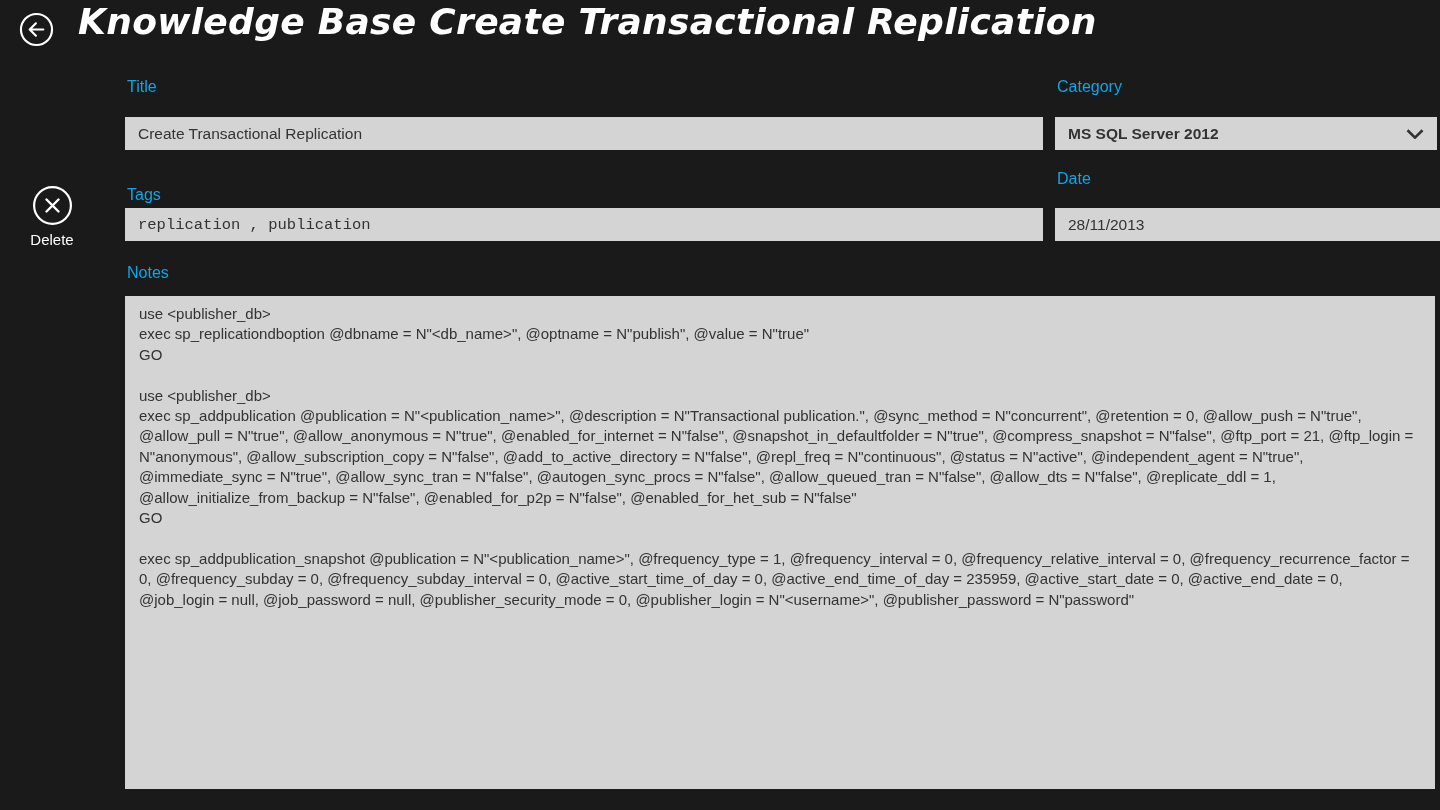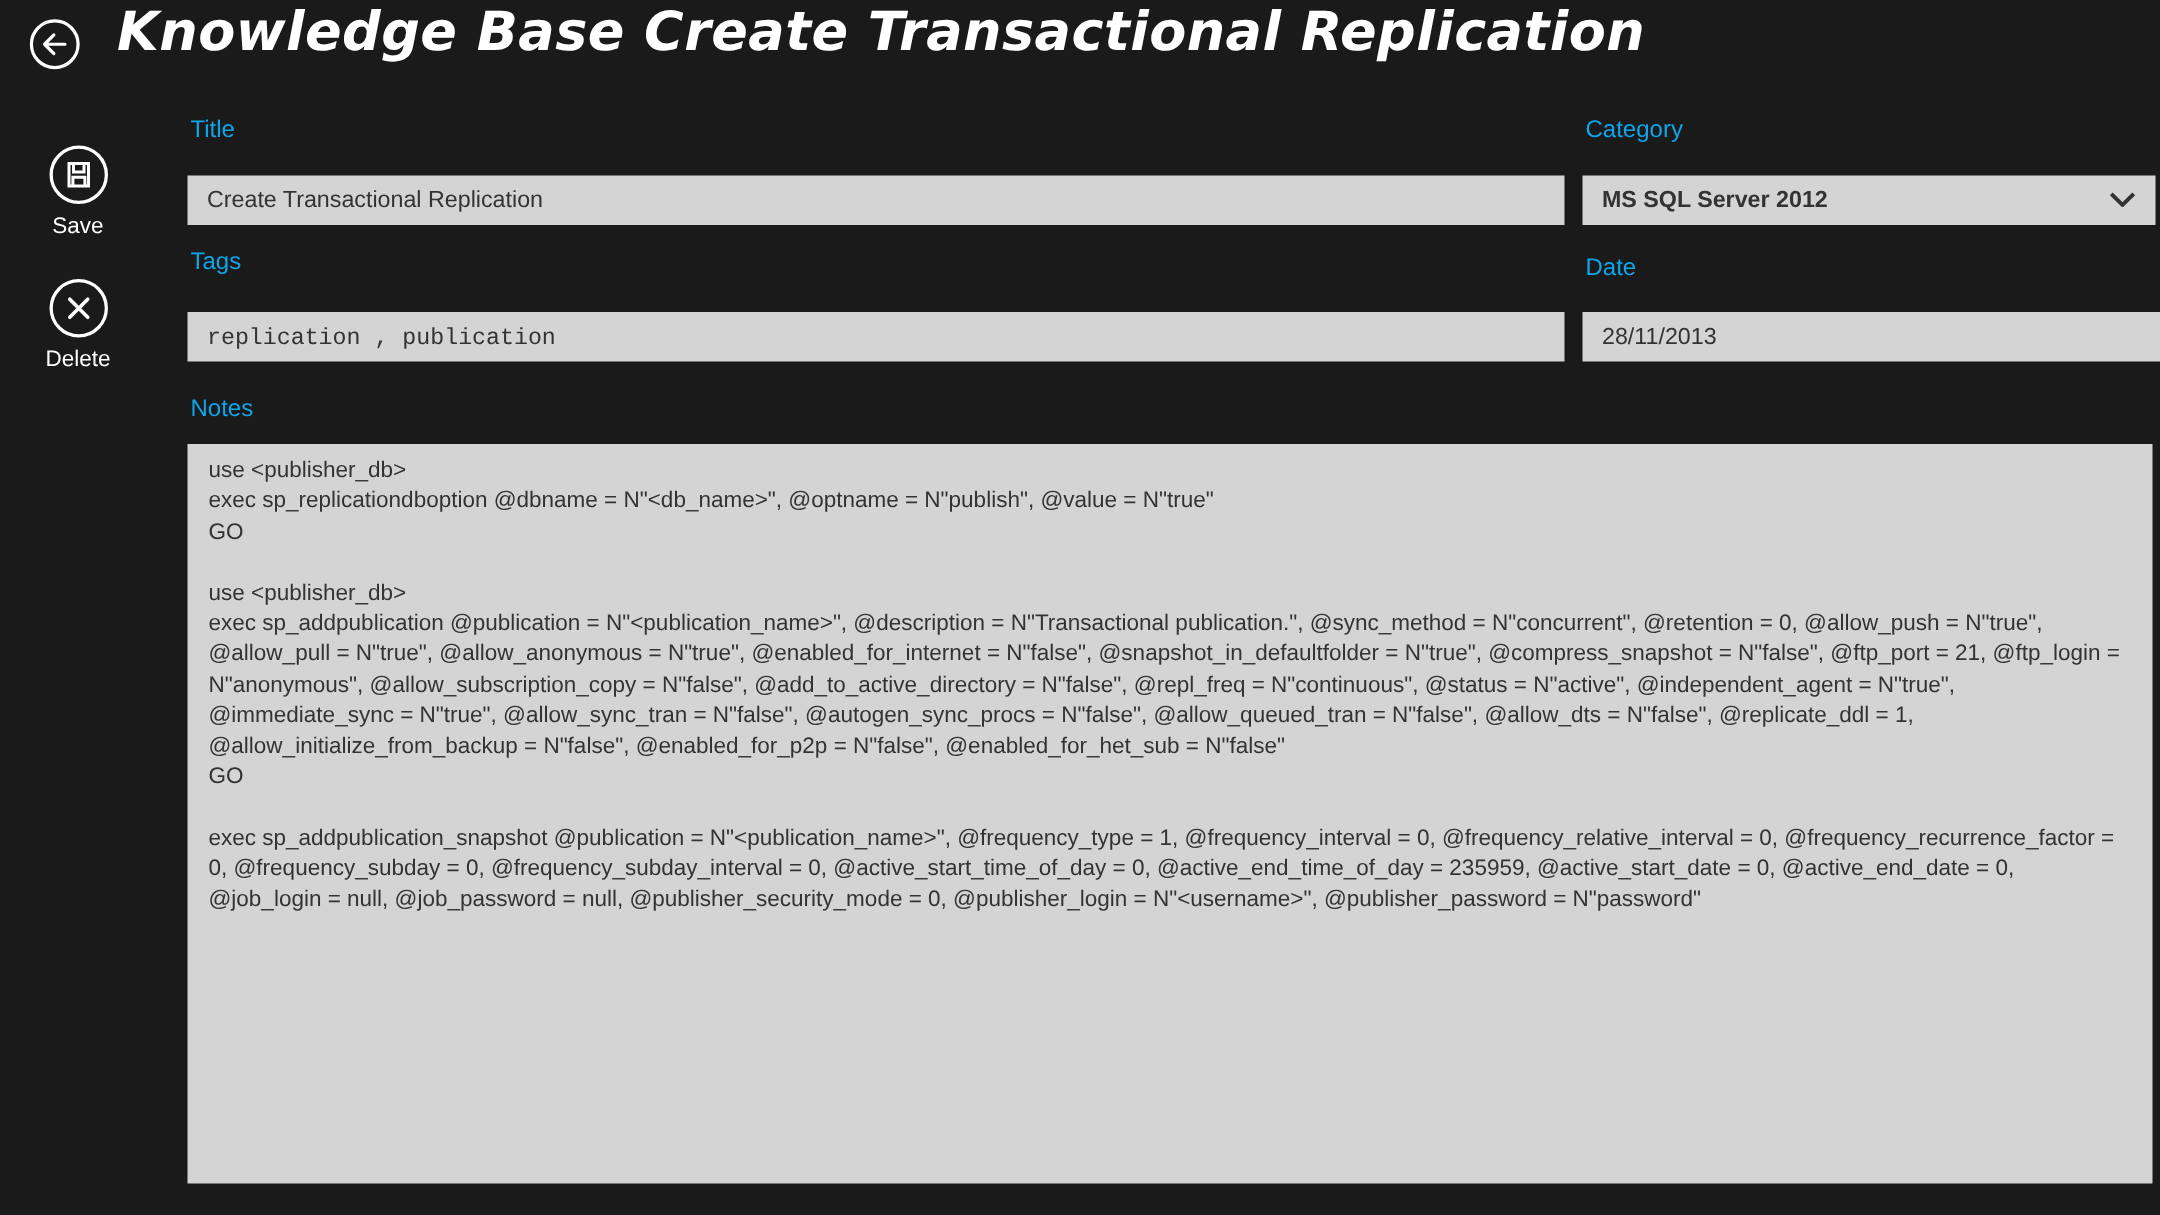"Save" div.cmd { html: <div> <span> <svg> <circle></circle> <g> <path></path> <path></path> <path></path> </g> </svg> </span> <span>Save</span> </div> -> none }
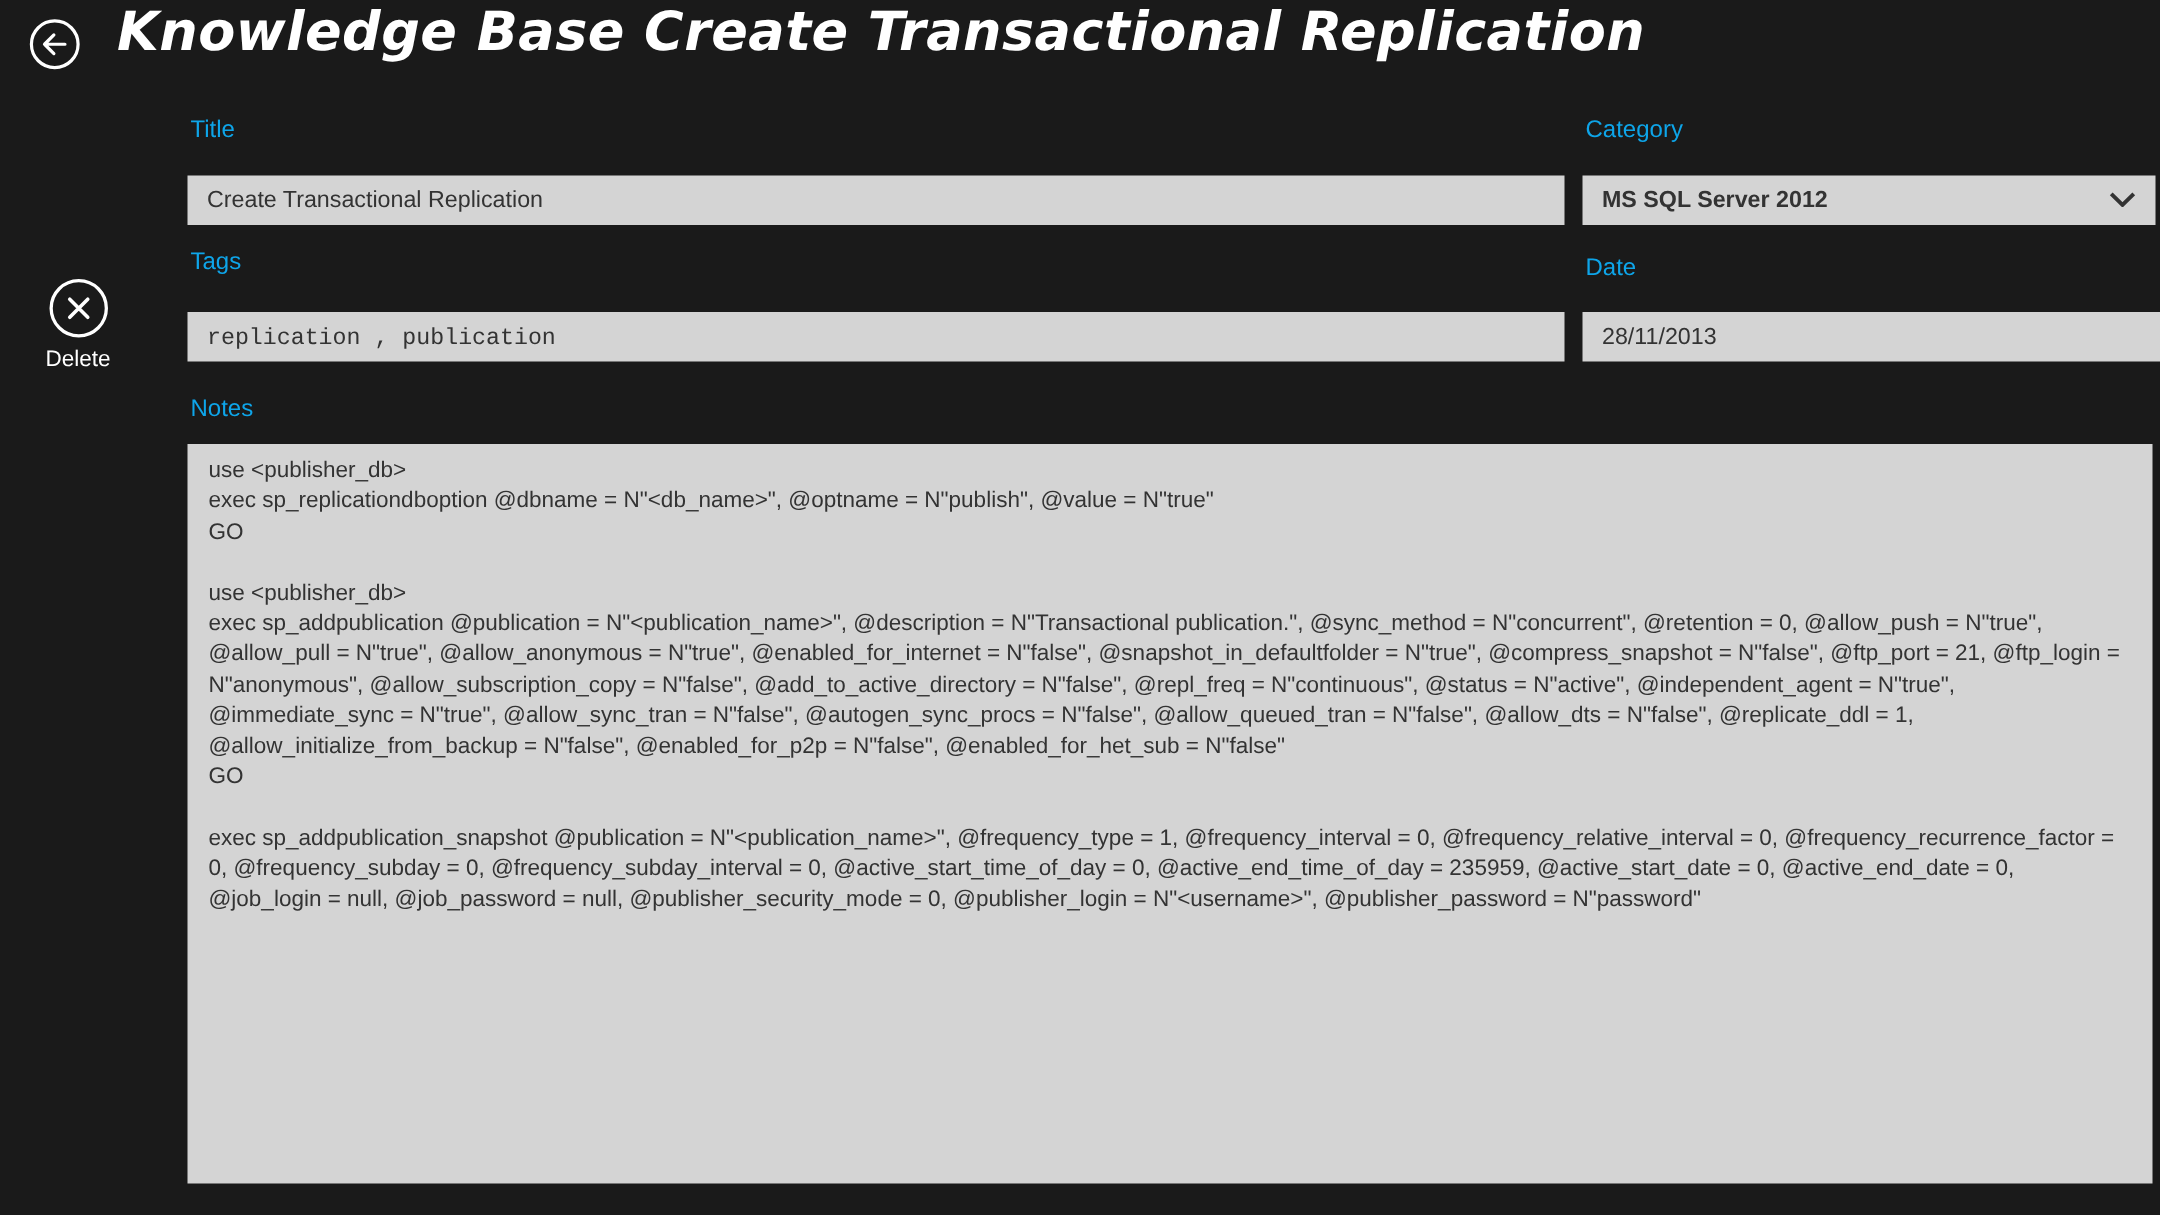"Tags" .lbl-tags { top: 166px -> 186px }
